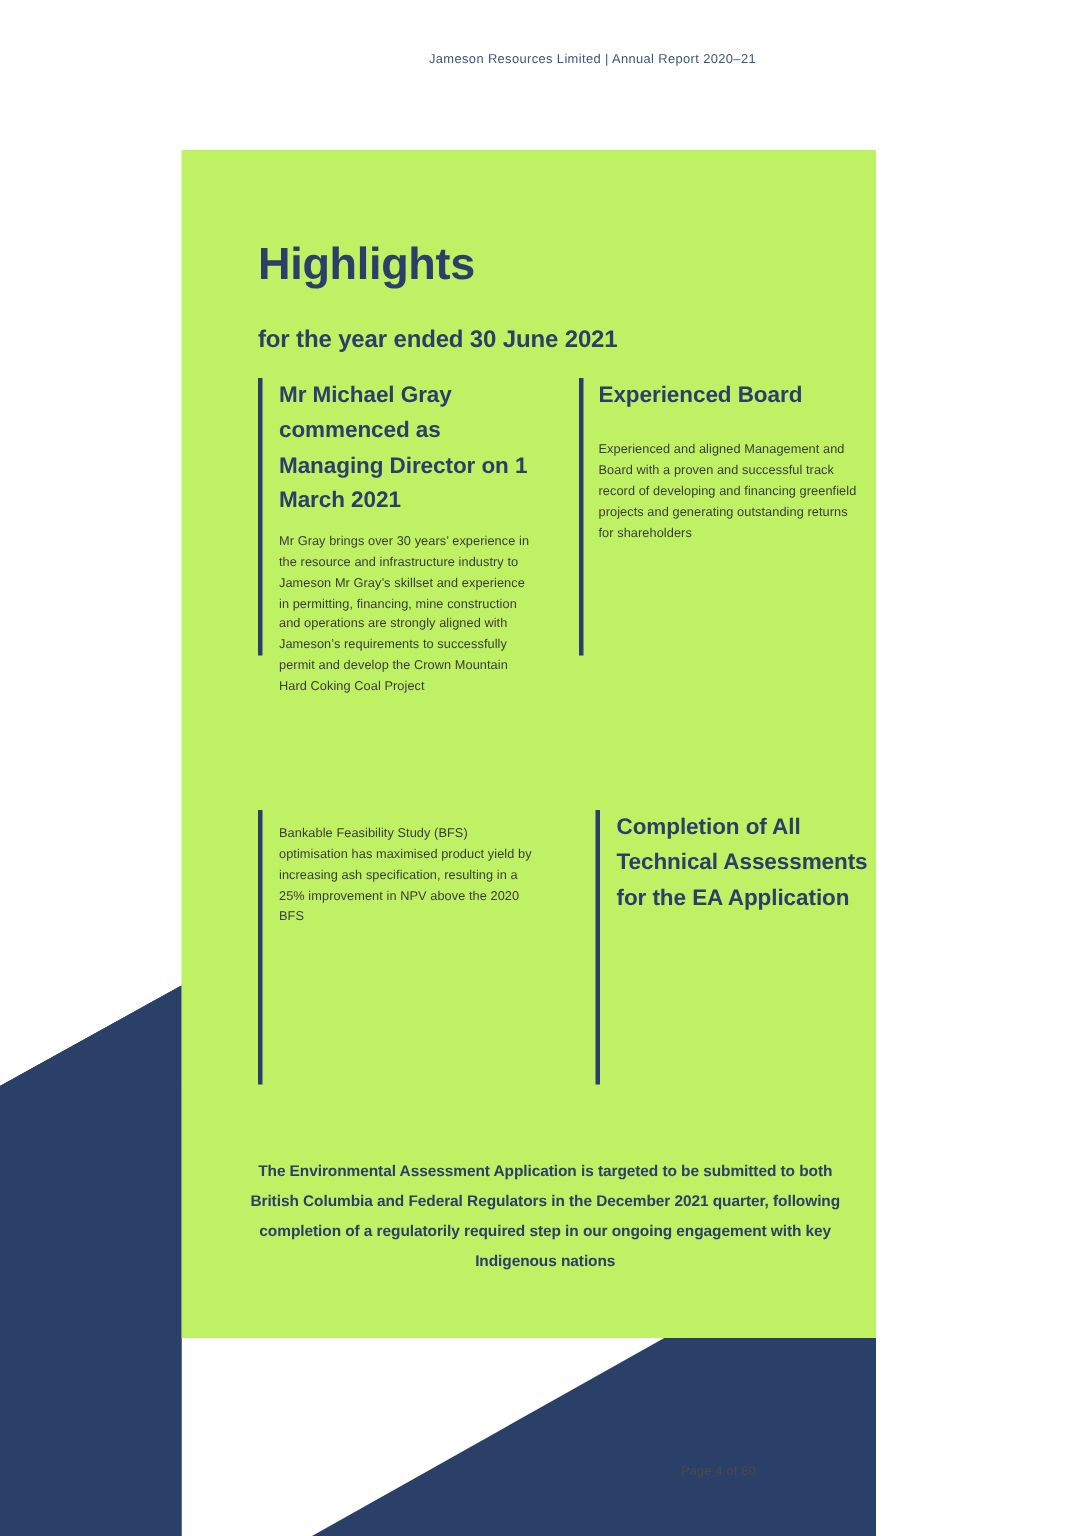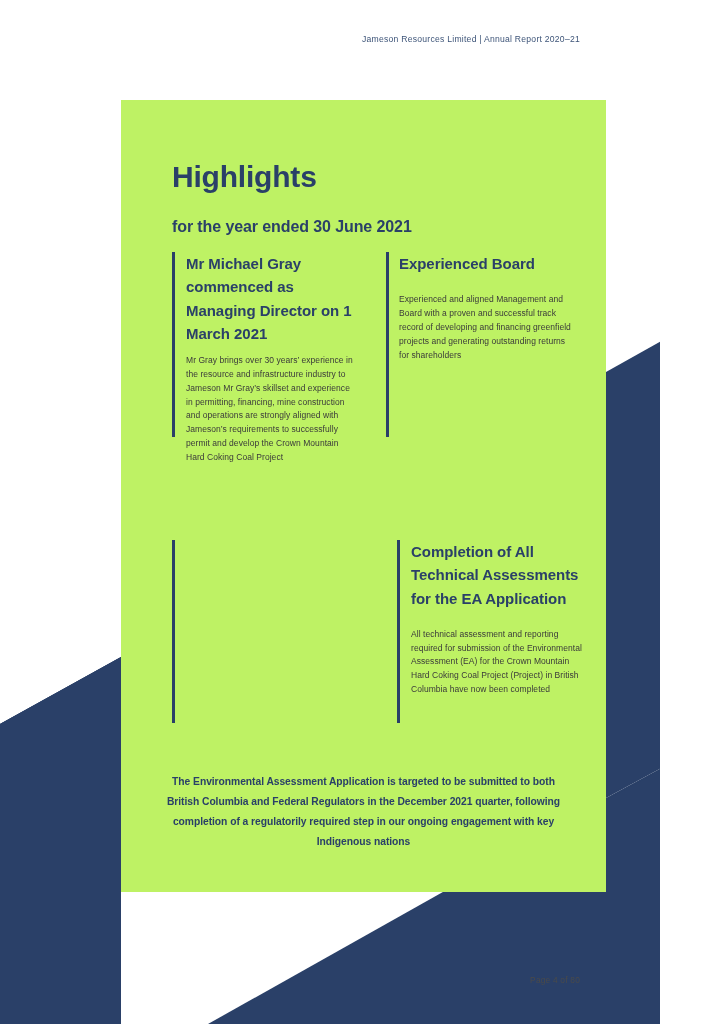"Jameson Resources Limited | Annual" .page { width: 660px -> 584px }
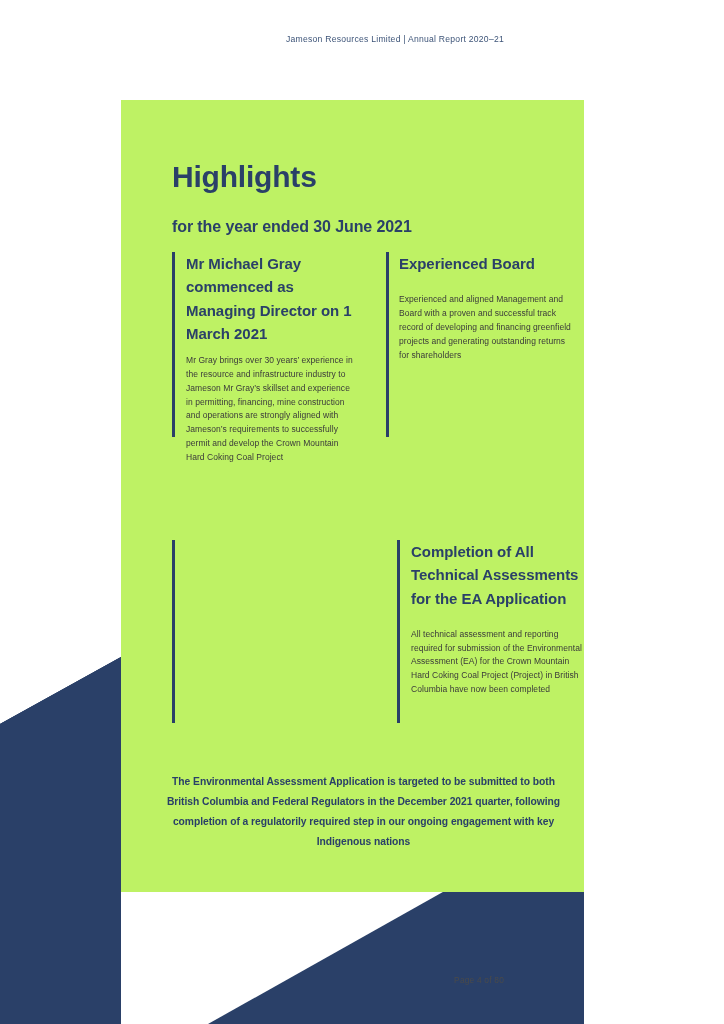"Bankable Feasibility Study (BFS)" p { html: none -> <p>Bankable Feasibility Study (BFS) optimisation has maximised product yield by increasing ash specification, resulting in a 25% improvement in NPV above the 2020 BFS</p> }
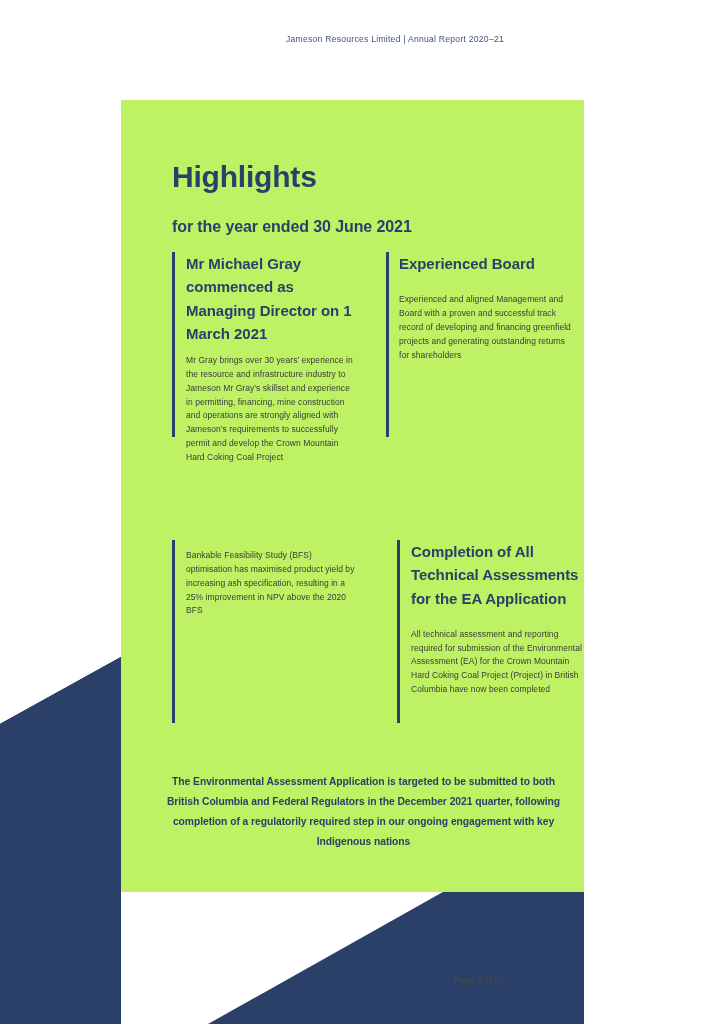"All technical assessment and reporting" p.spaced-top { html: <p>All technical assessment and reporting required for submission of the Environmental Assessment (EA) for the Crown Mountain Hard Coking Coal Project (Project) in British Columbia have now been completed</p> -> none }
